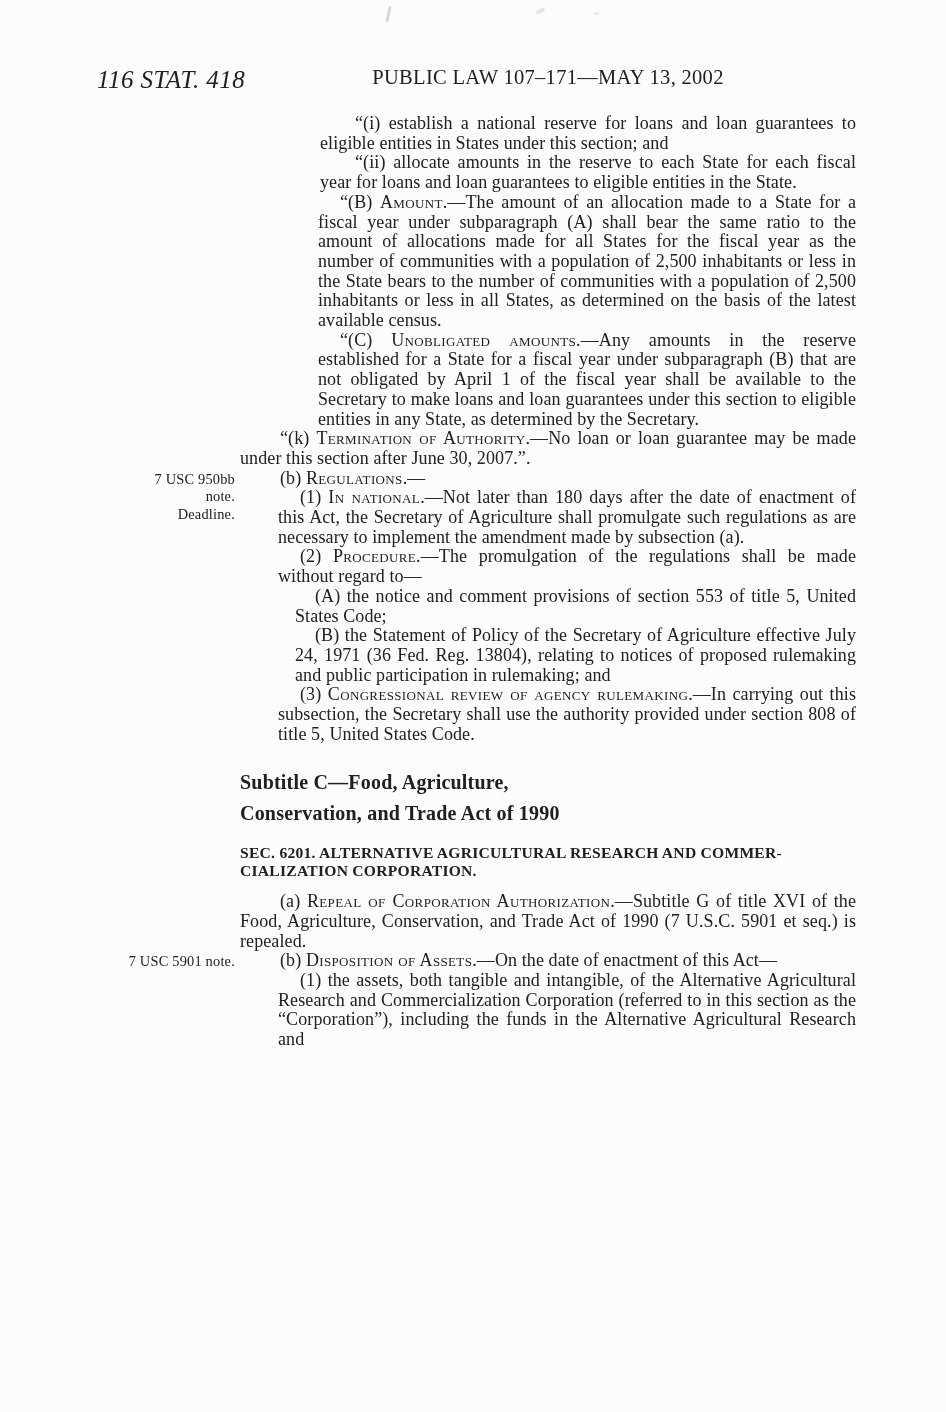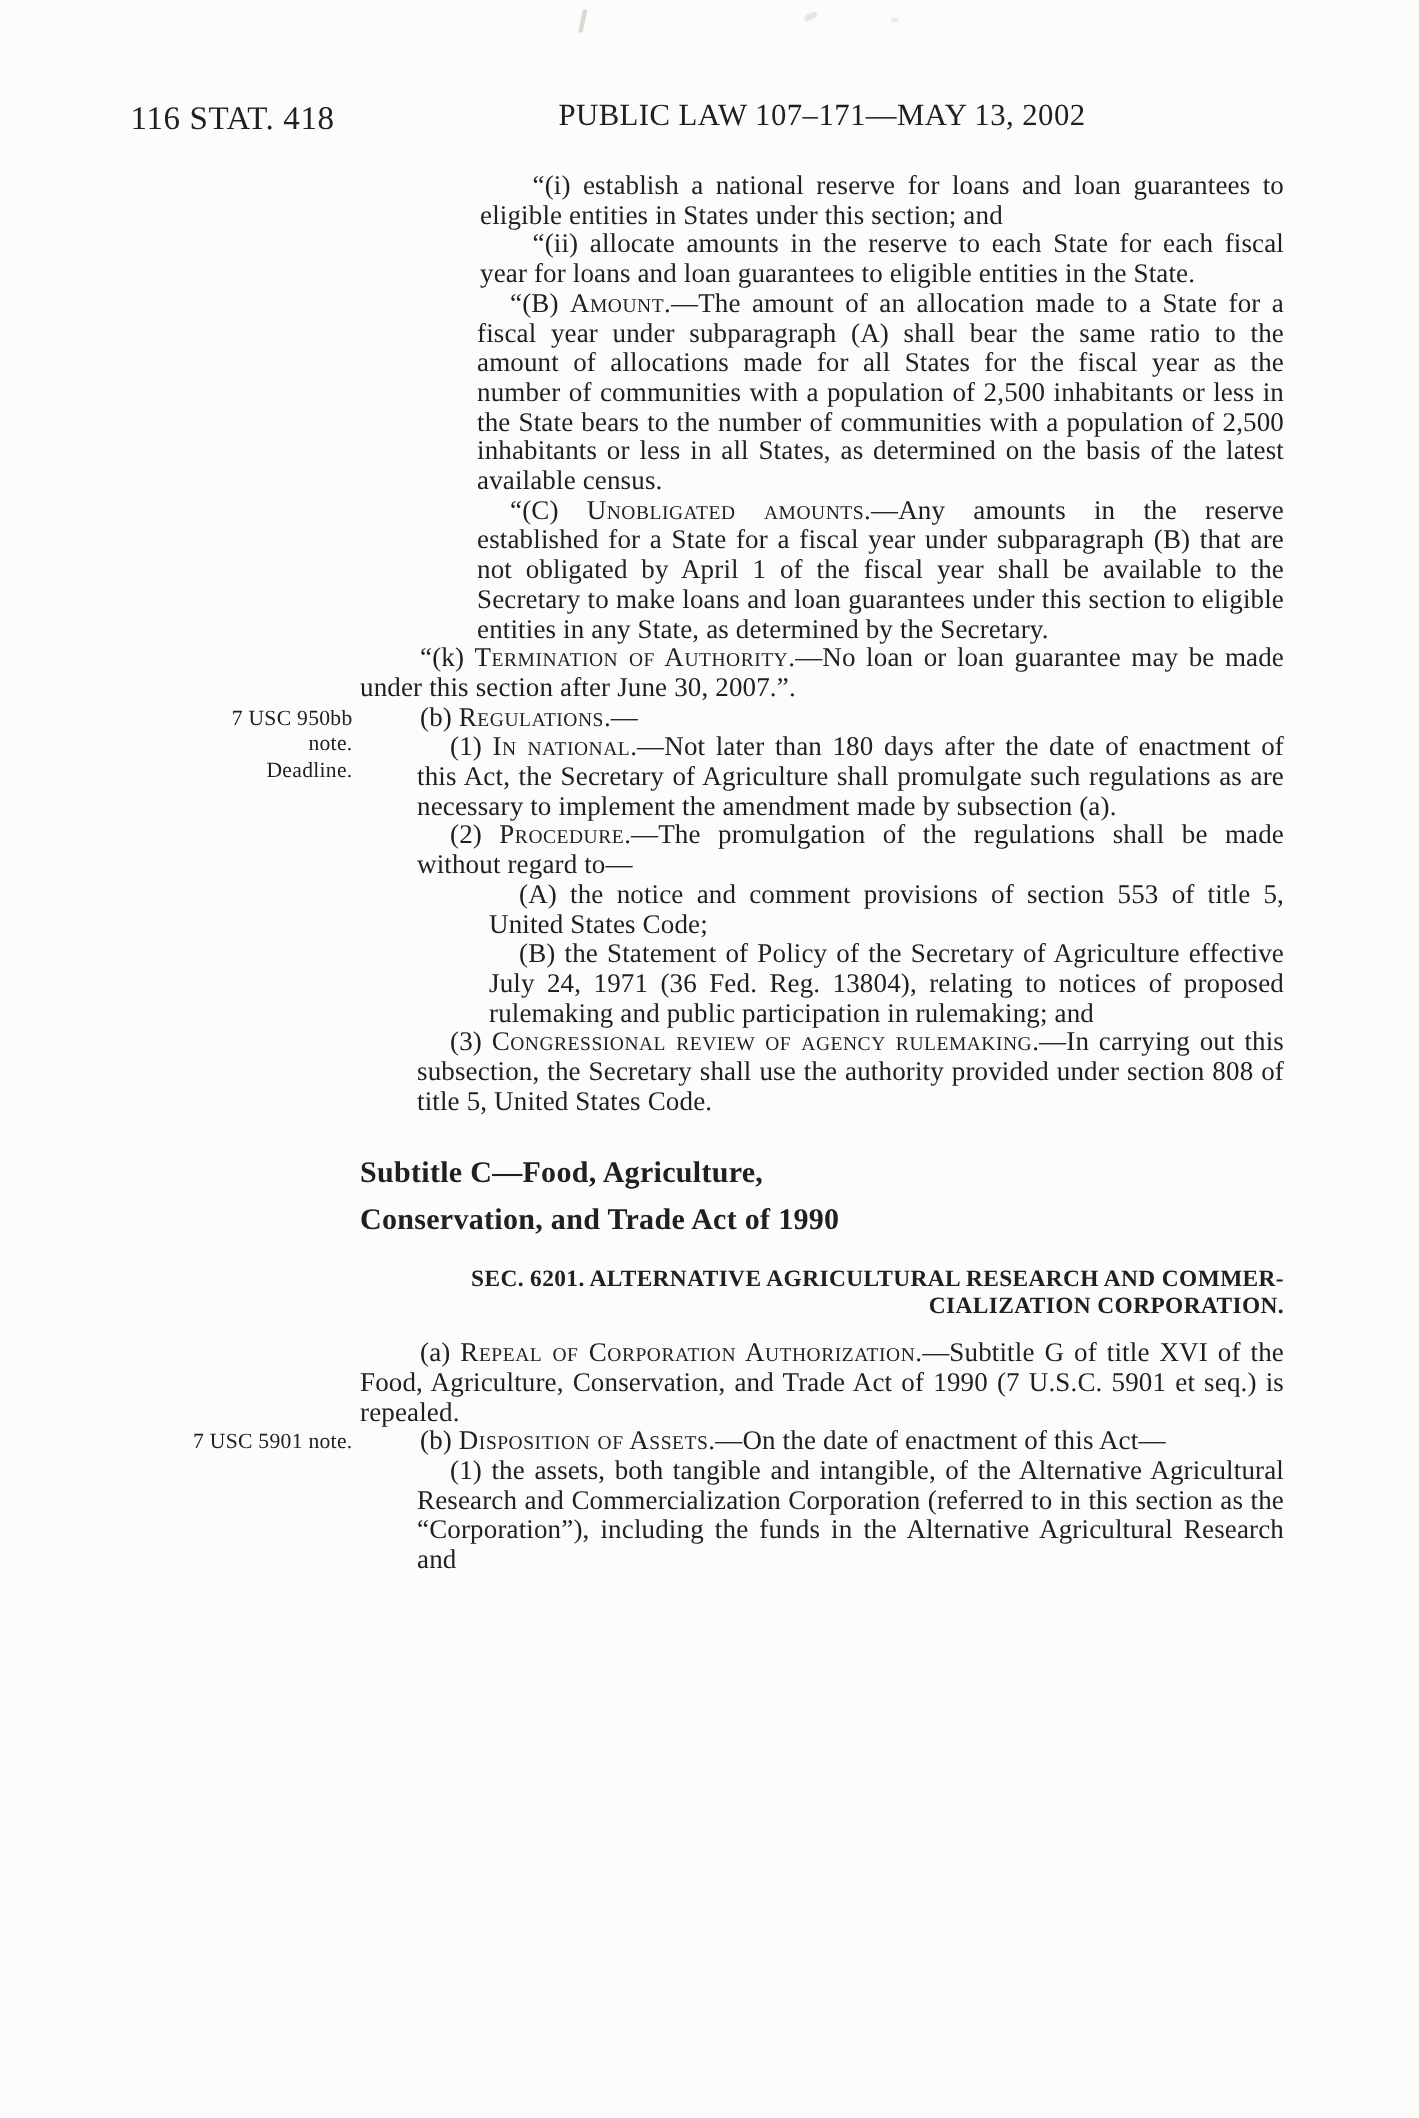"116 STAT. 418" .stat { font-size: 22px -> 25px; font-style: none -> italic; left: 87px -> 97px }
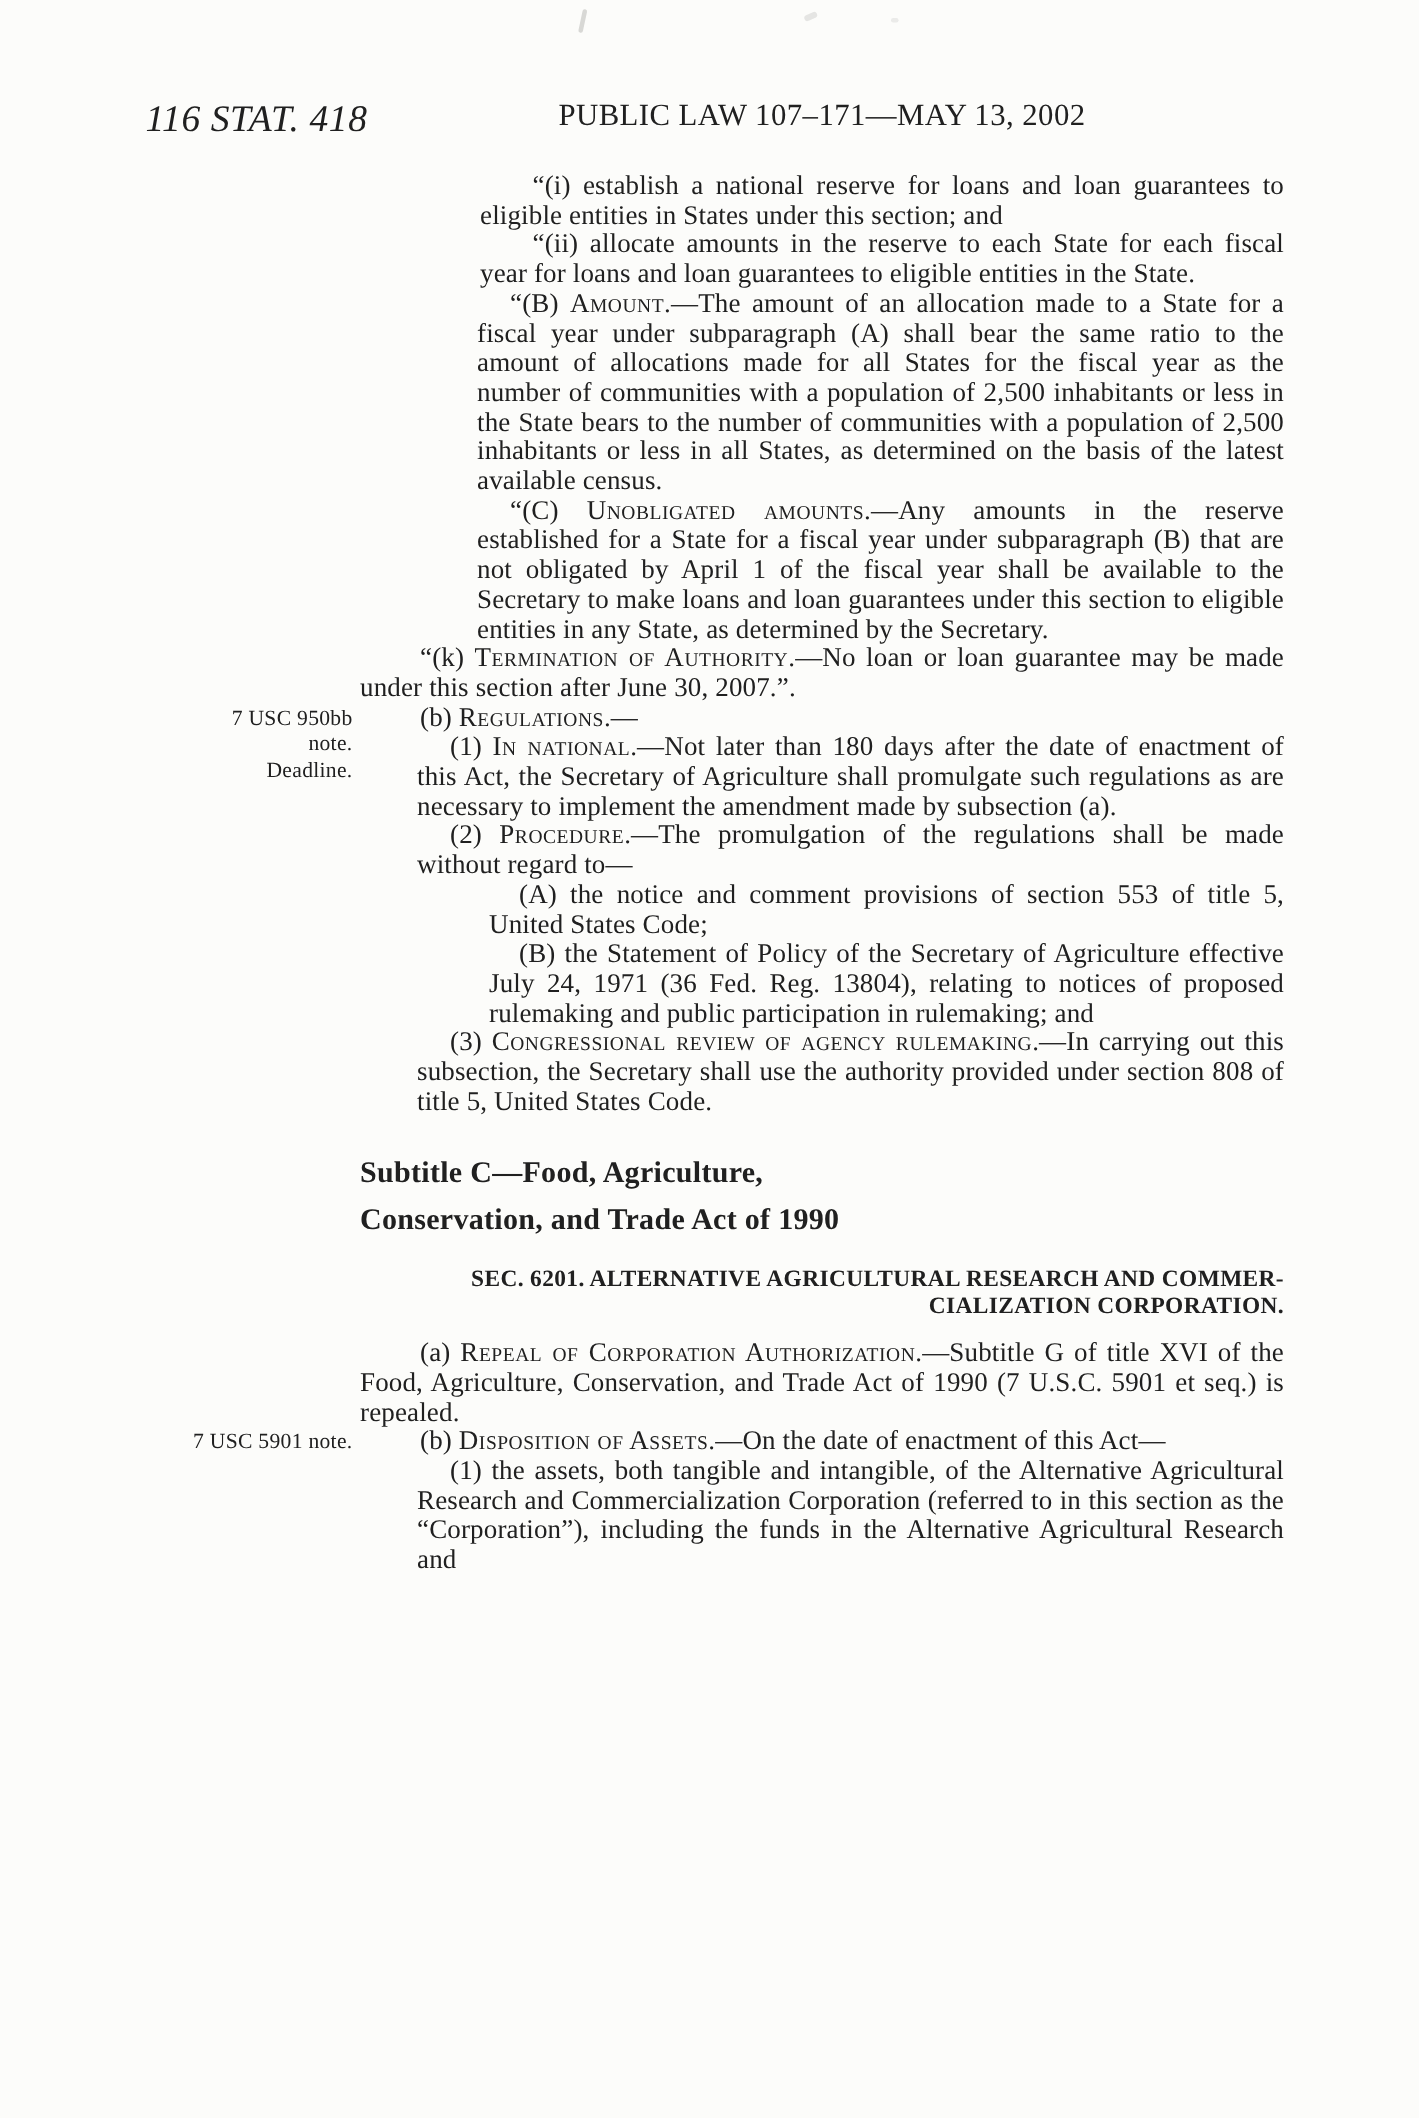"(A) the notice and comment" .l2 { margin-left: 86px -> 55px }
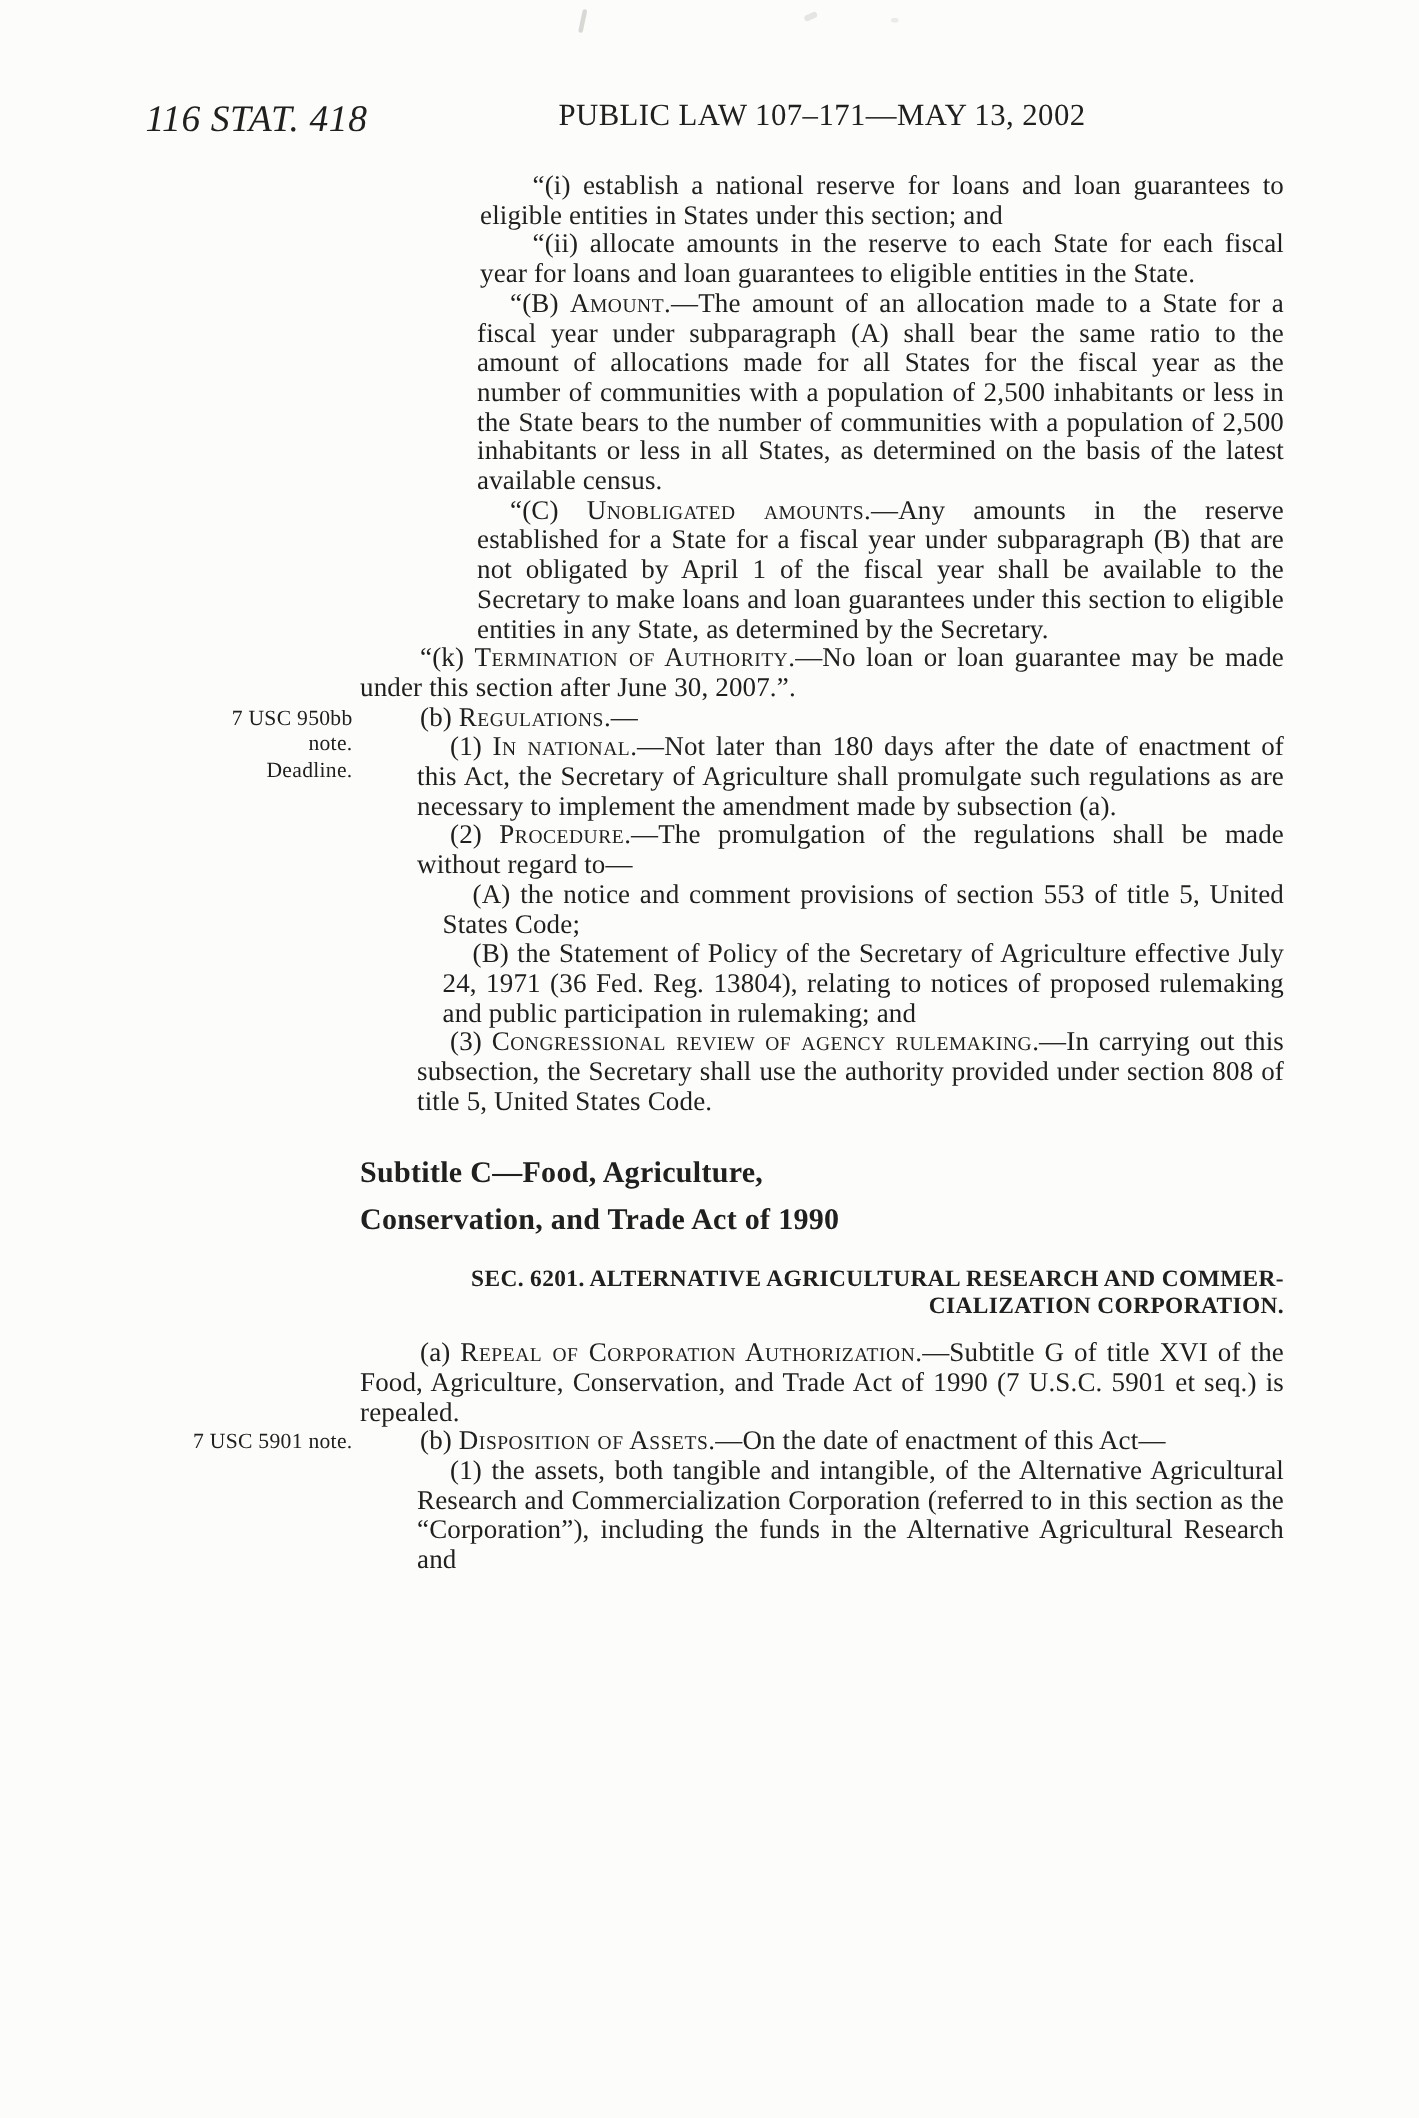"SEC. 6201. ALTERNATIVE AGRICULTURAL" .sec-heading { text-align: right -> left }
